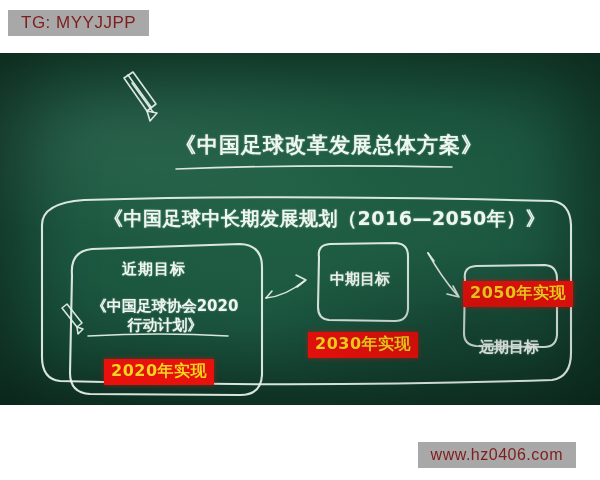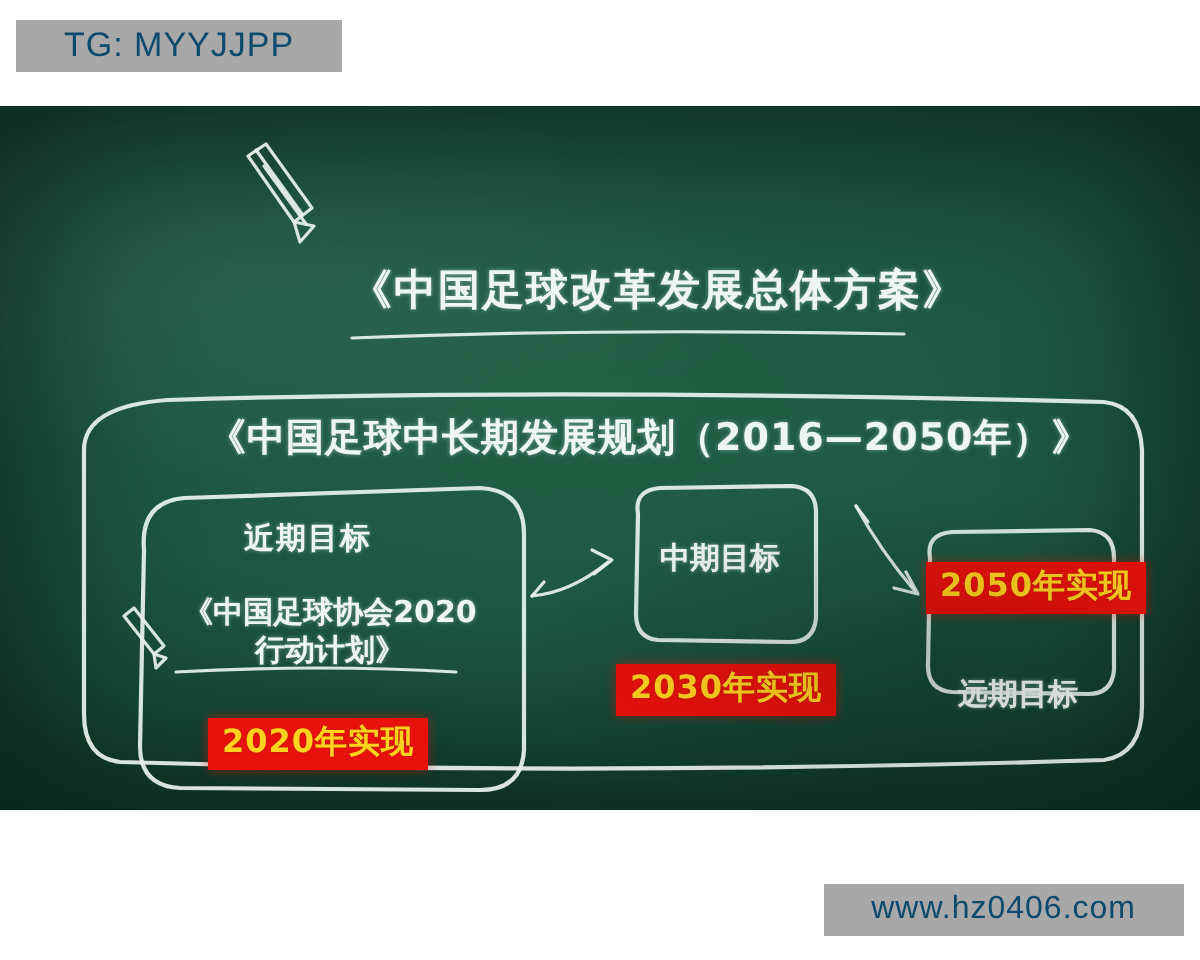"TG: MYYJJPP" .wm { color: #0c4a6e -> #7f1d1d; padding: 0 24px -> 0 13px }
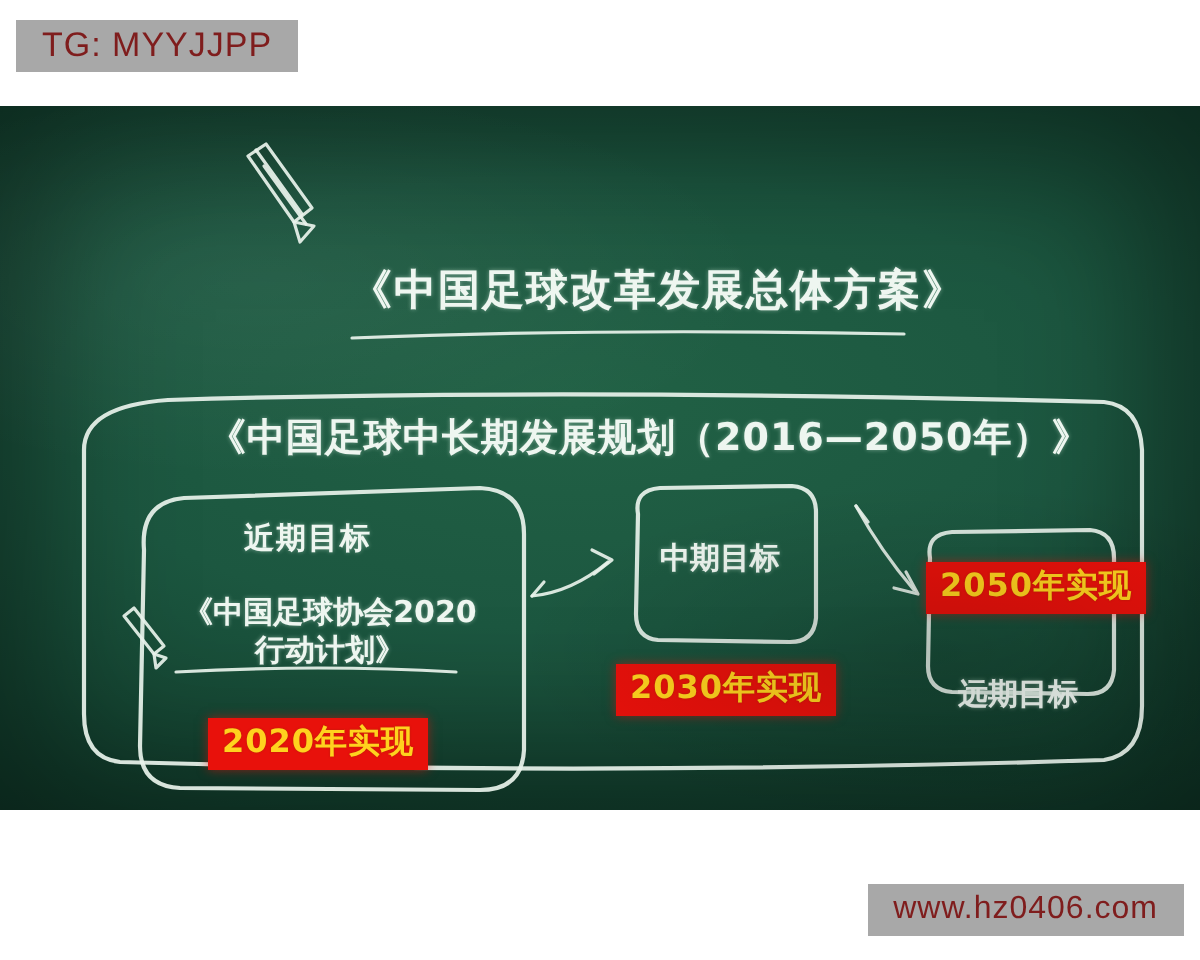"www.hz0406.com" #wm-bottom { right: 8px -> 24px }
